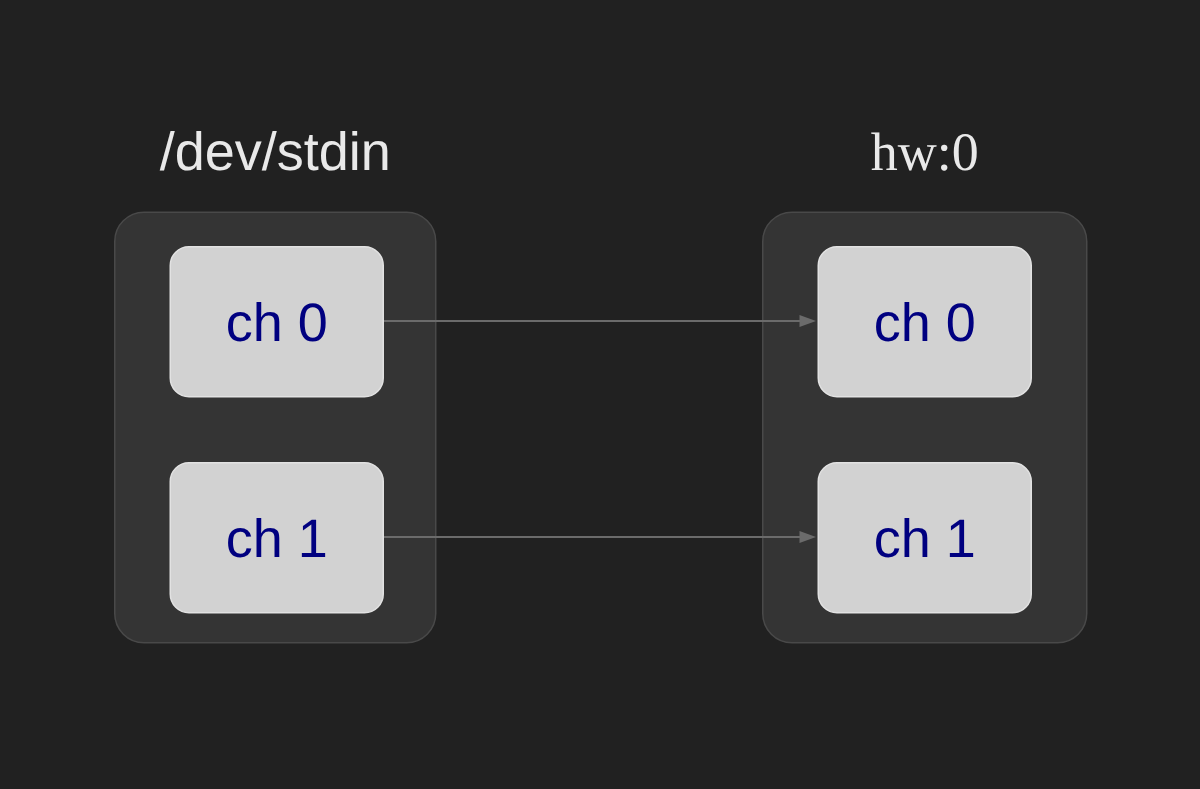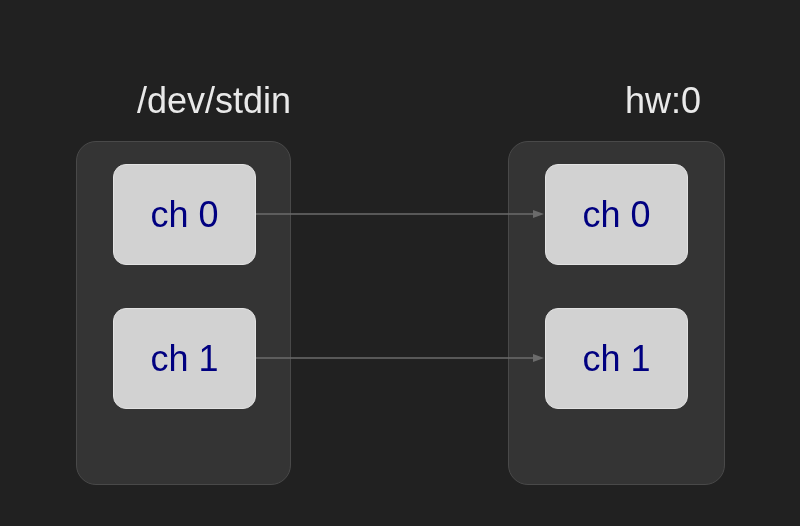"/dev/stdin" .node-title { text-align: right -> center }
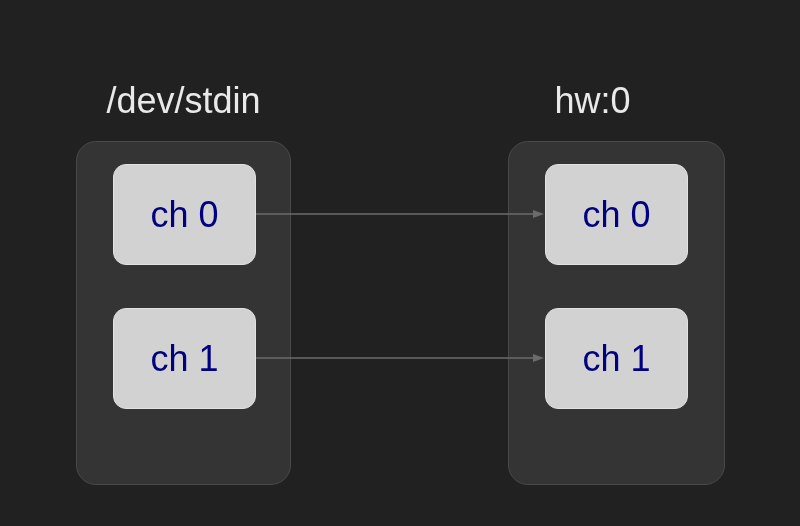"hw:0" .node-title.right { font-family: none -> Liberation Serif, serif; left: 484px -> 508px }
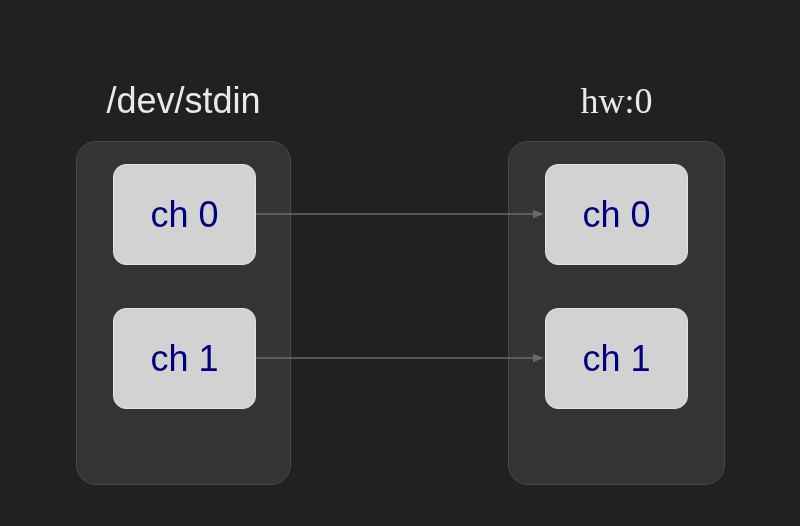"ch 0" .cluster { height: 344px -> 288px }
